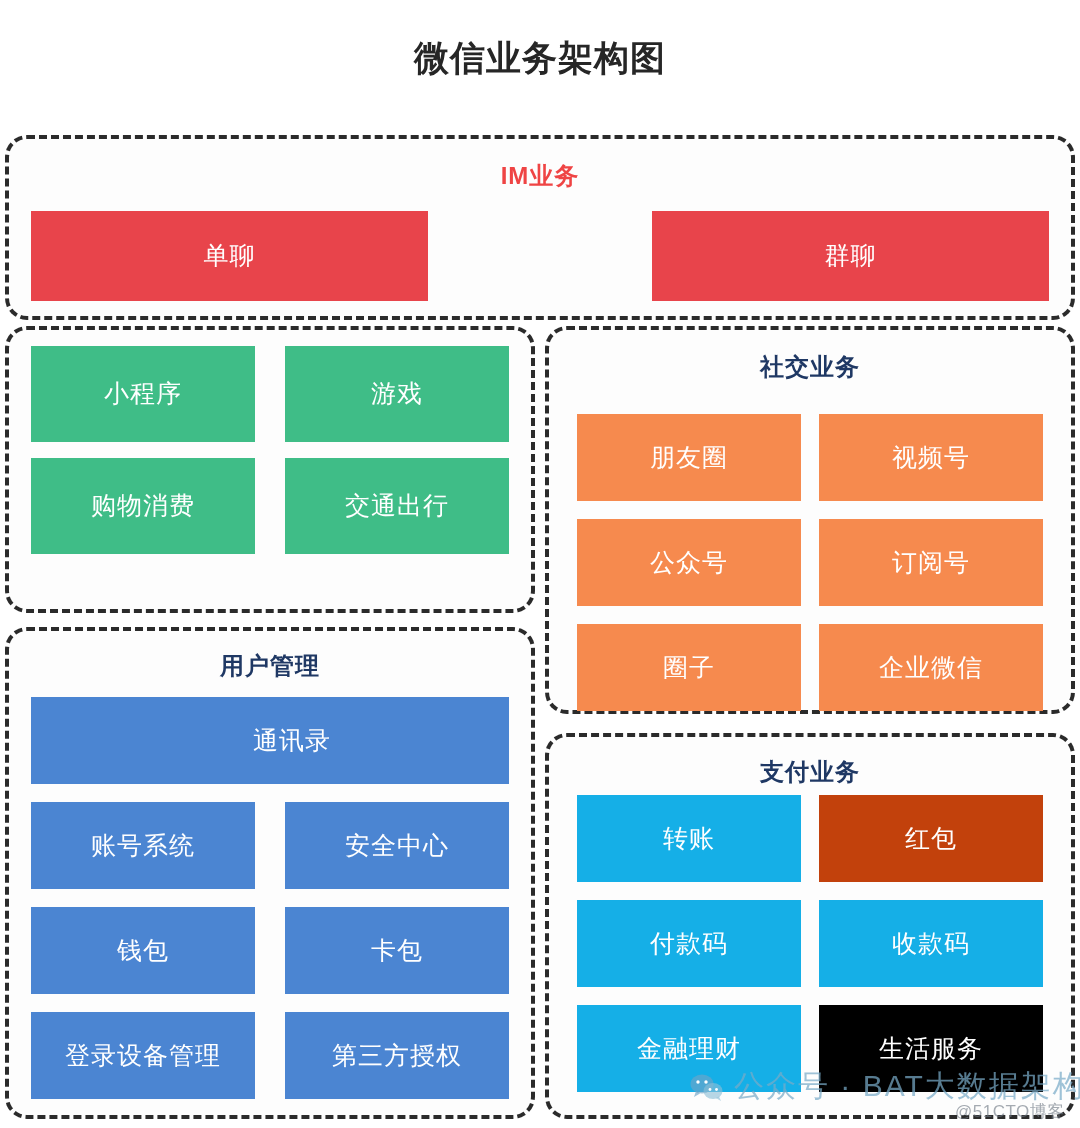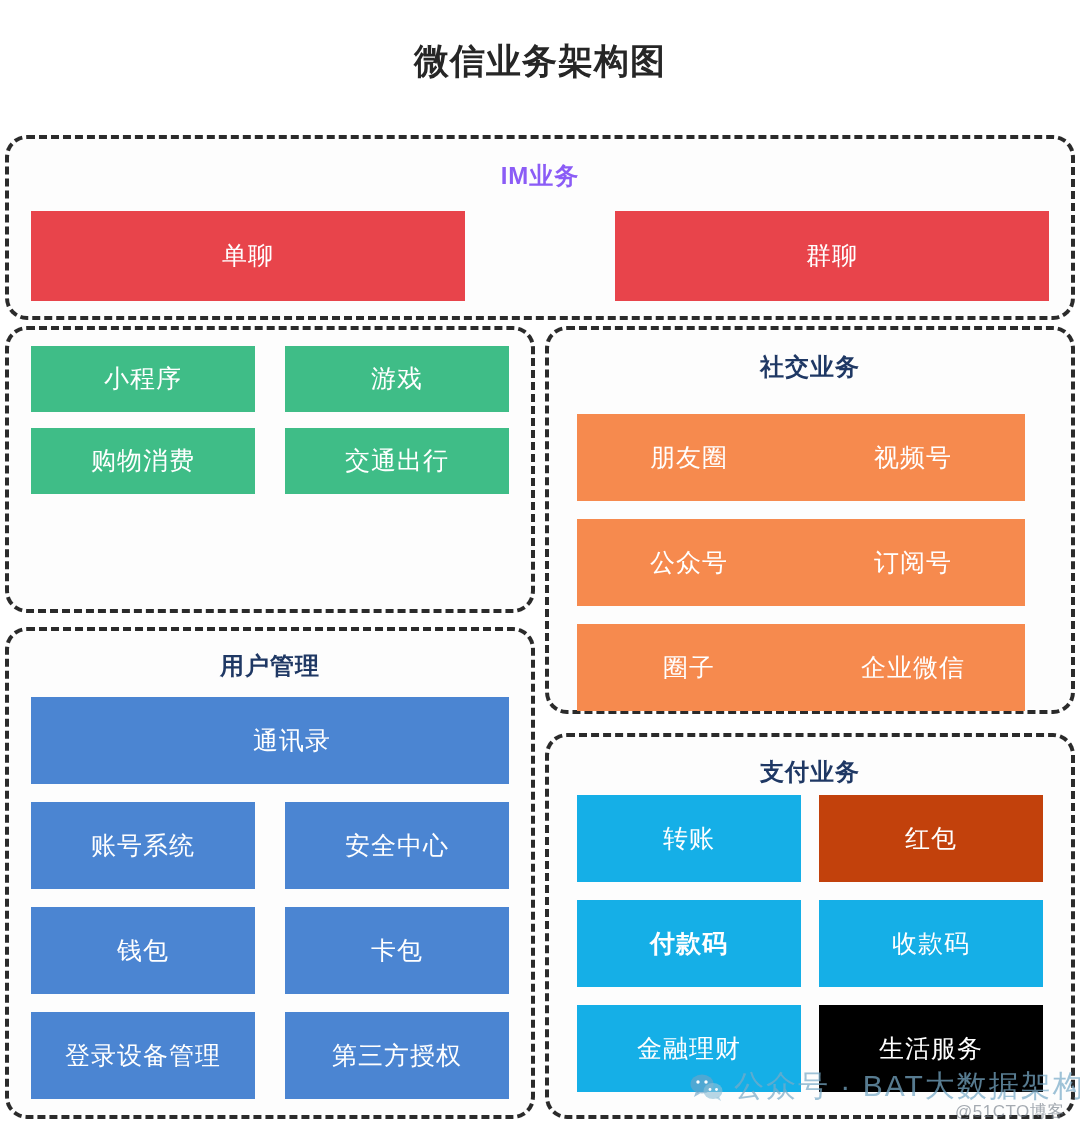"微信业务架构图" div { font-family: none -> Liberation Mono, monospace }
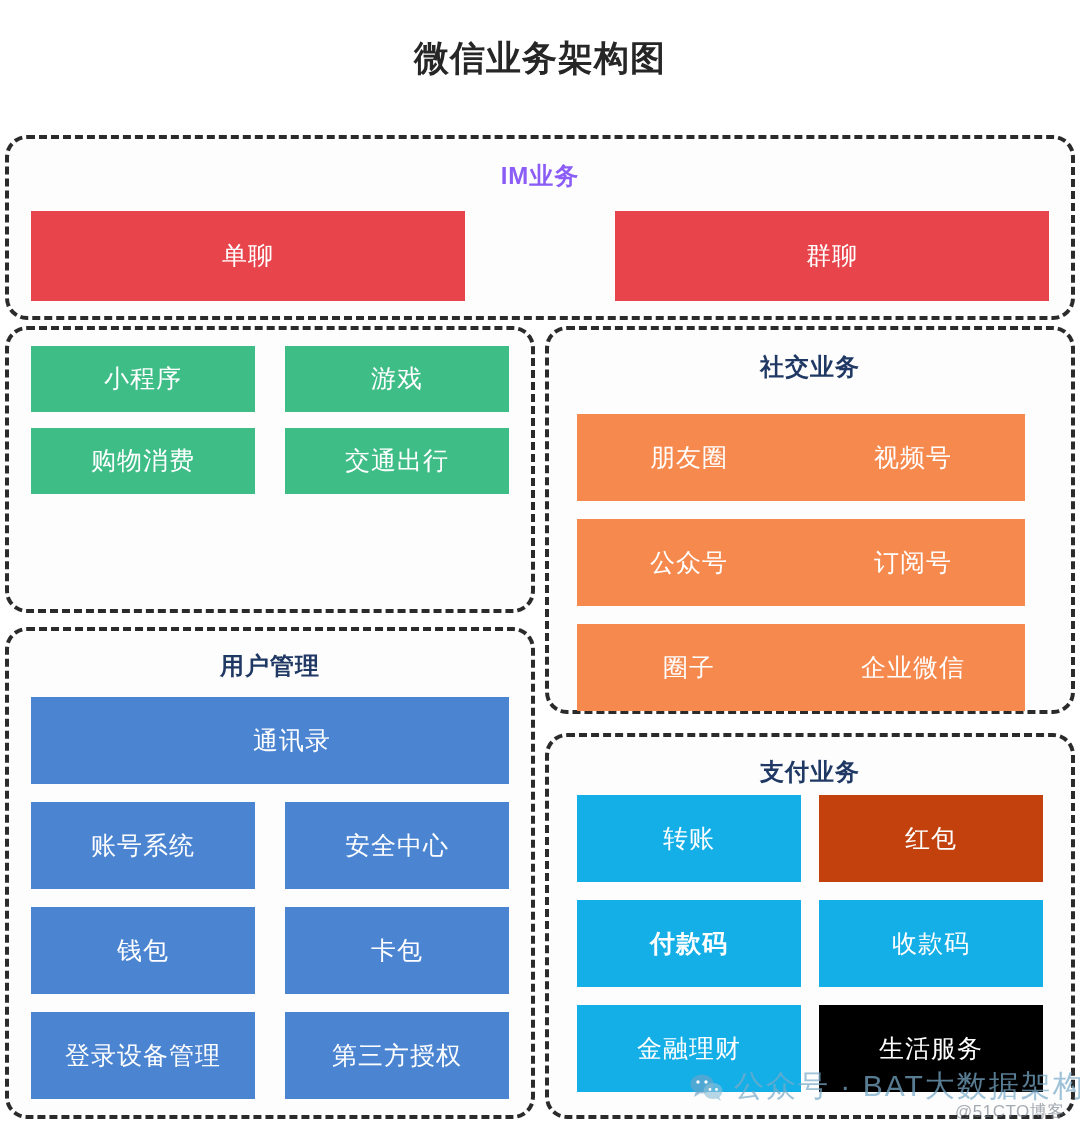"IM业务" div.section-title { color: #8b5cf6 -> #ef4444 }
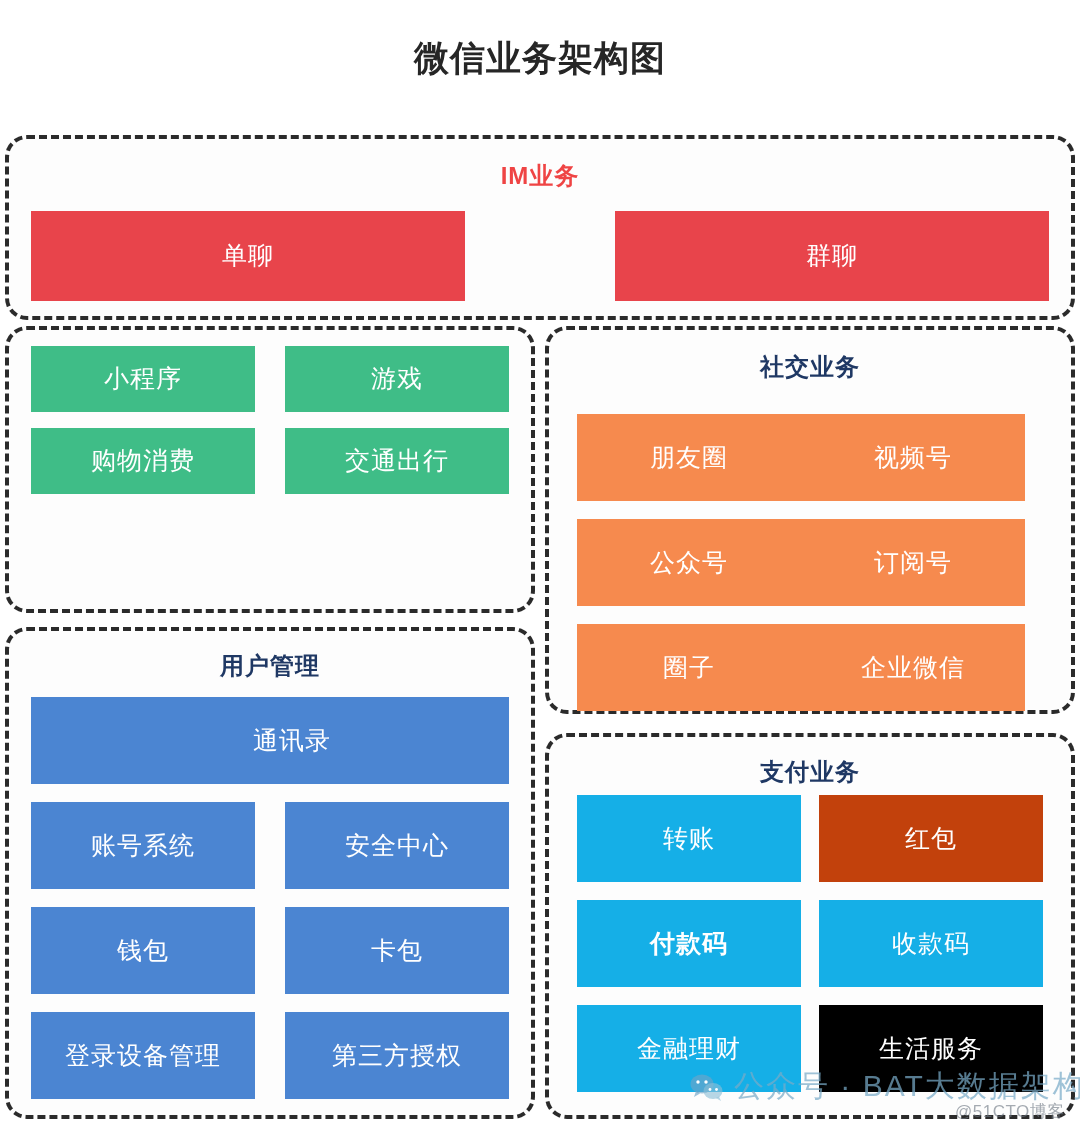"单聊" #section-im .cell { width: 434px -> 397px }
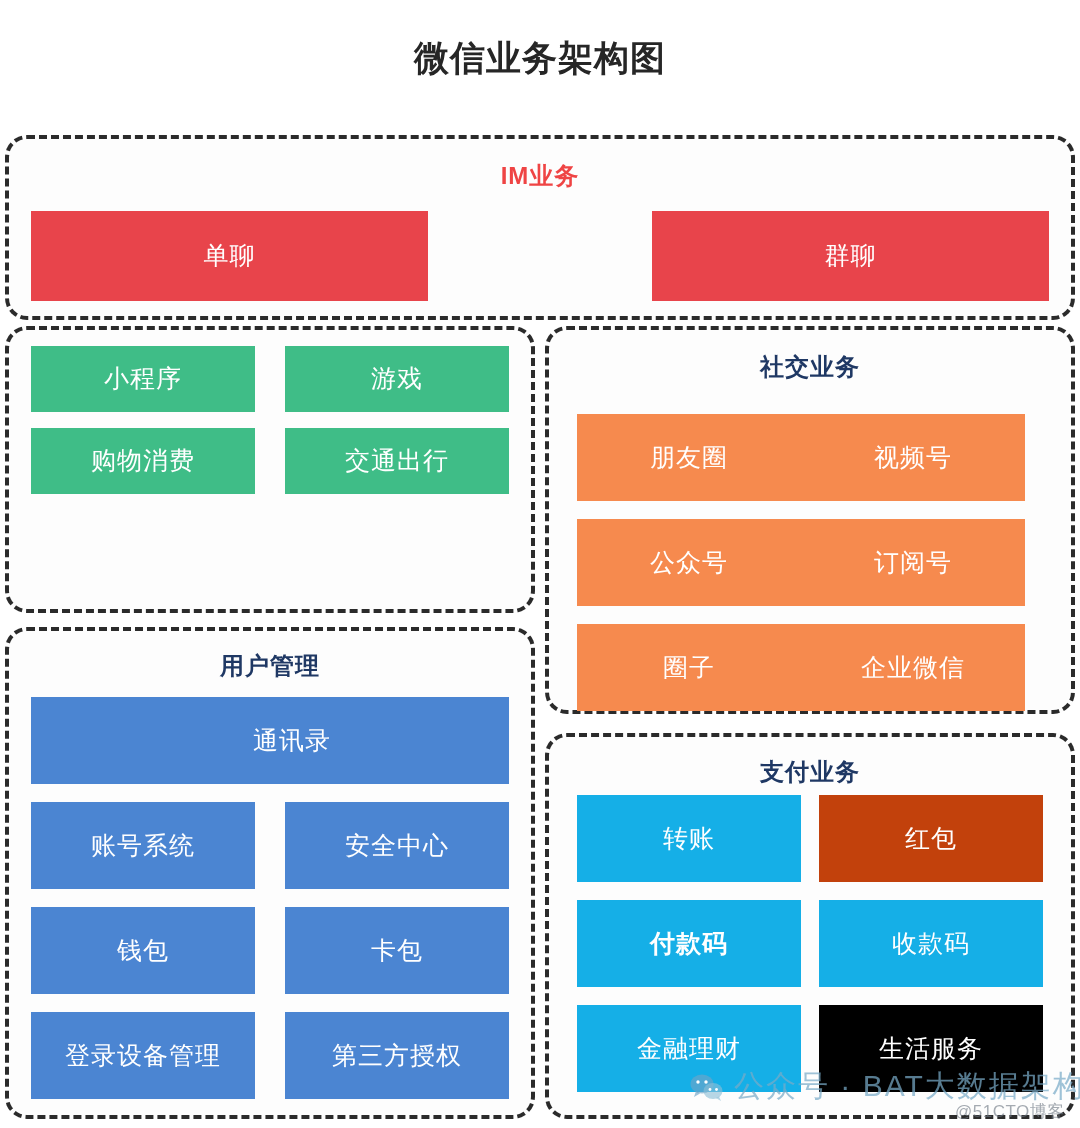"小程序" #section-third .cell { height: 66px -> 96px }
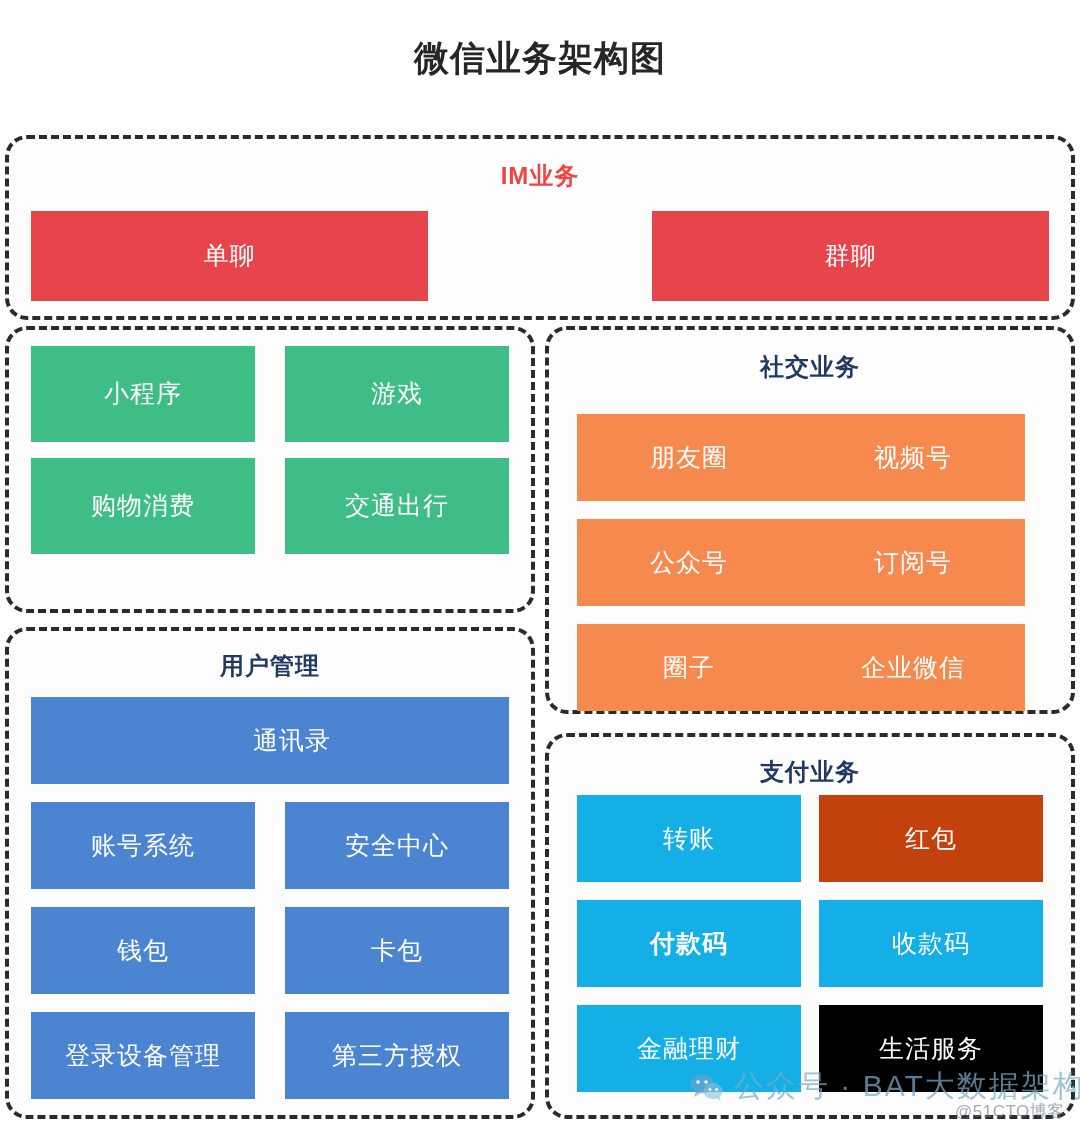"朋友圈" #section-social .grid { justify-content: none -> space-between }
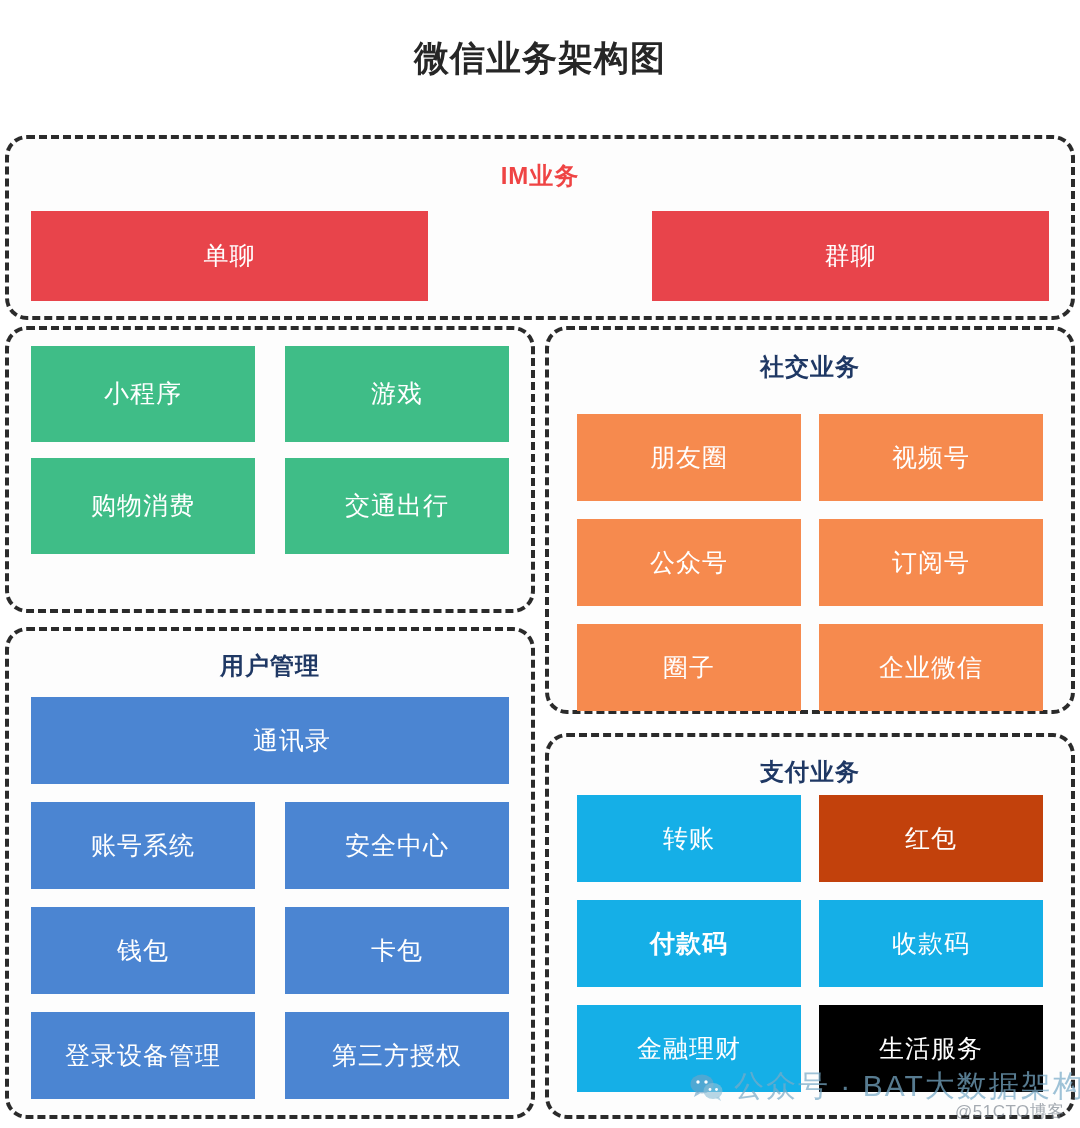"付款码" div.cell { font-weight: bold -> none }
